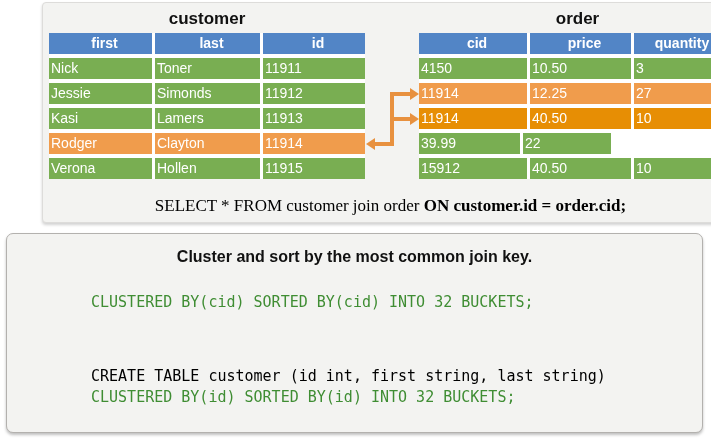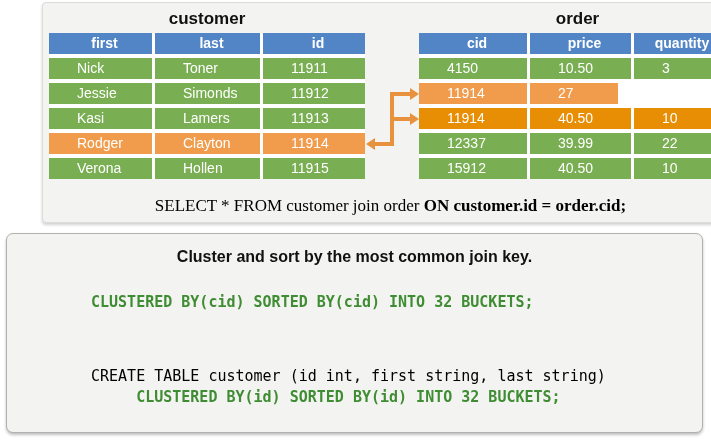"Nick" .cell { padding-left: 28px -> 2px }
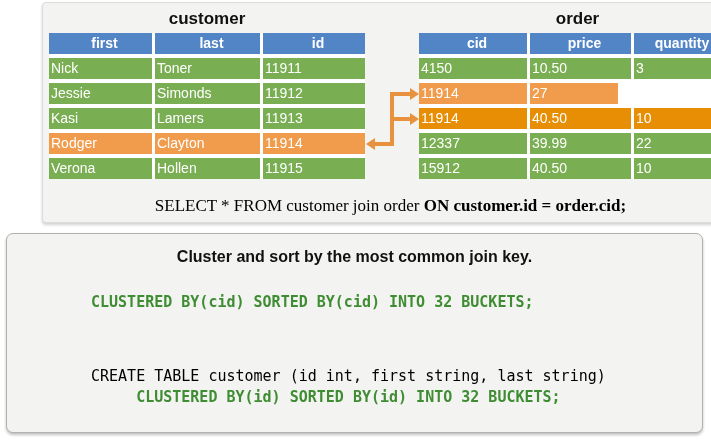"12.25" div.cell { html: none -> <div>12.25</div> }
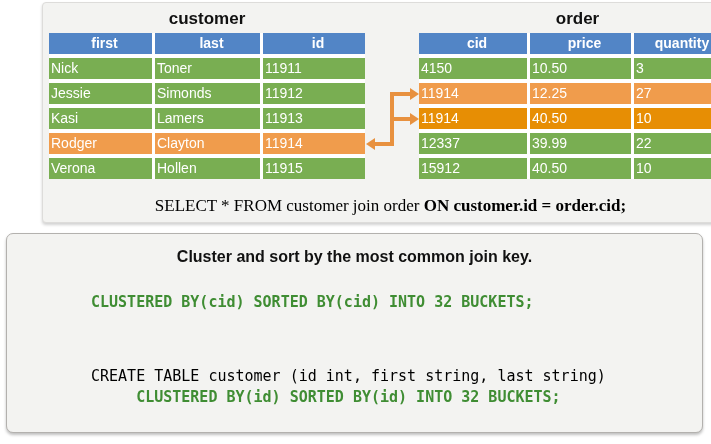"12337" div.cell { html: <div>12337</div> -> none }
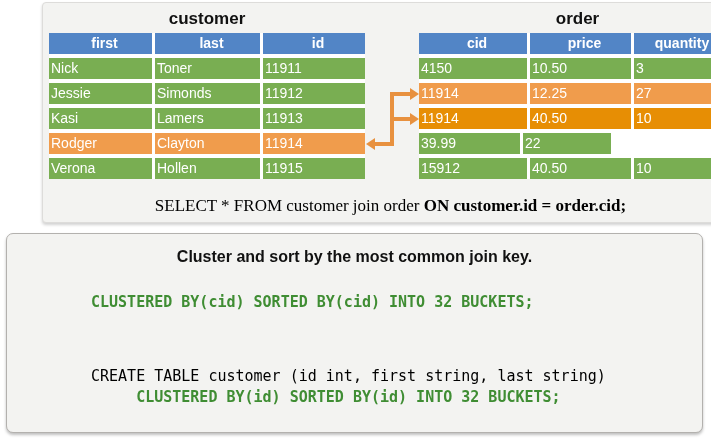"CLUSTERED BY(cid) SORTED BY(cid) INTO" .code-clustered { font-weight: bold -> normal; text-align: center -> none }
